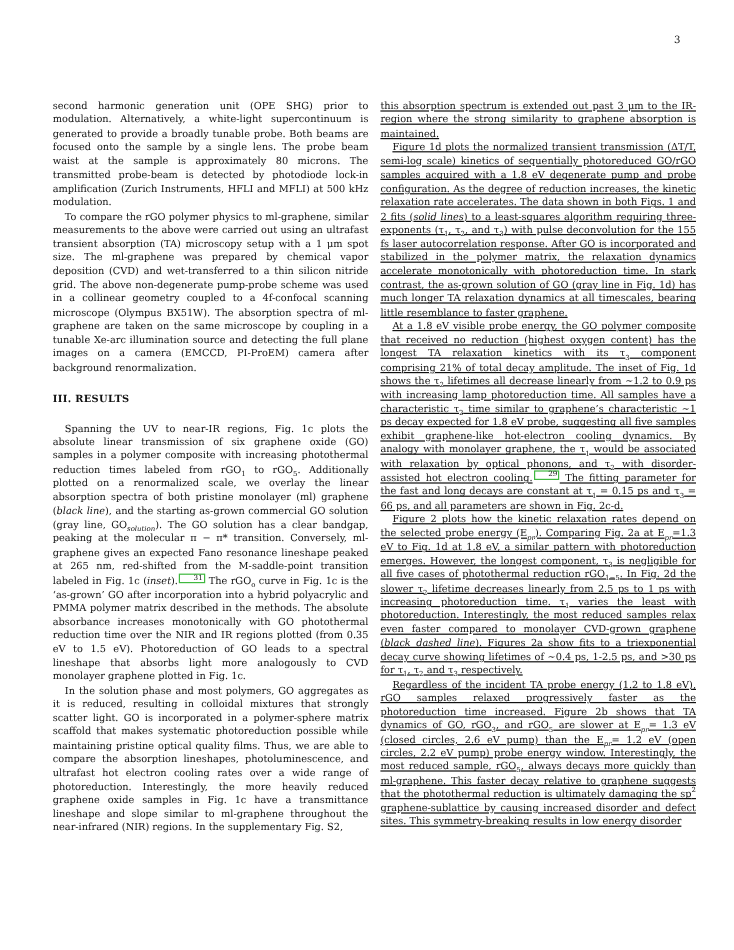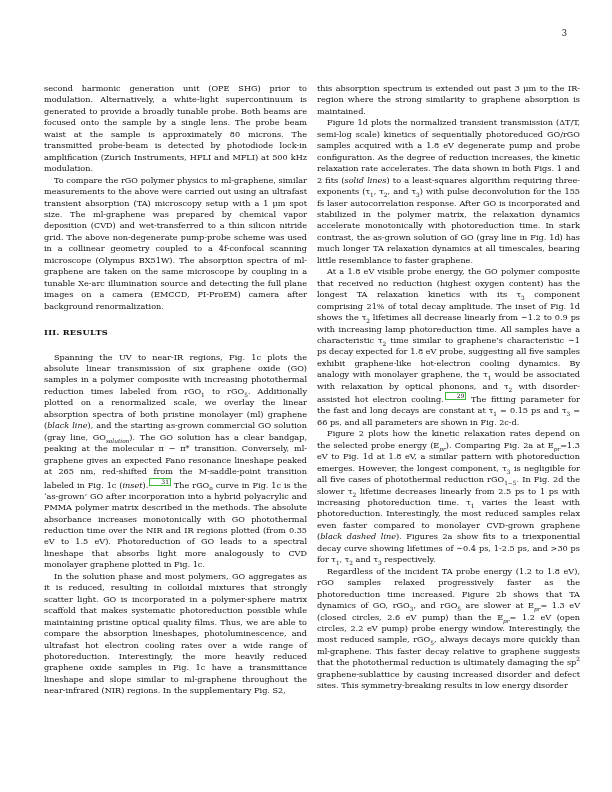"this absorption spectrum is extended" .col.right { text-decoration: none -> underline }
